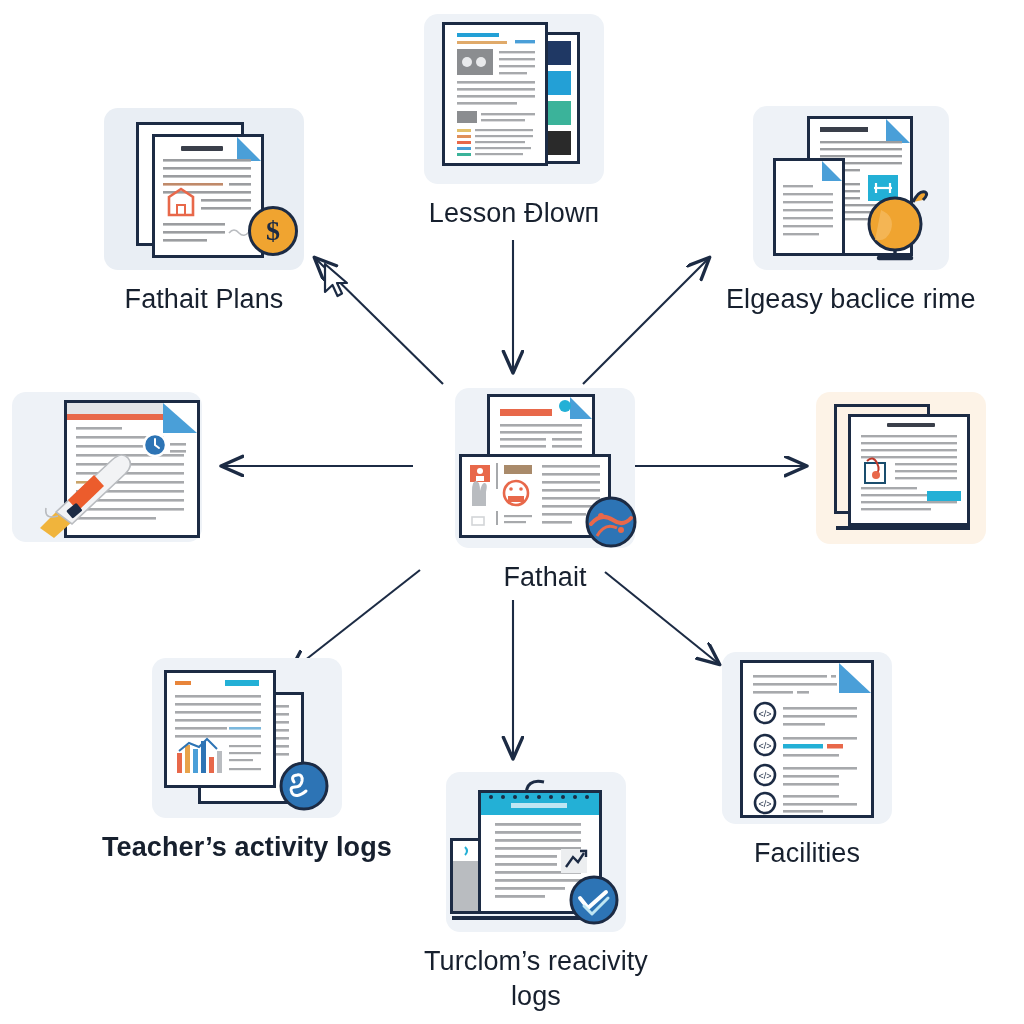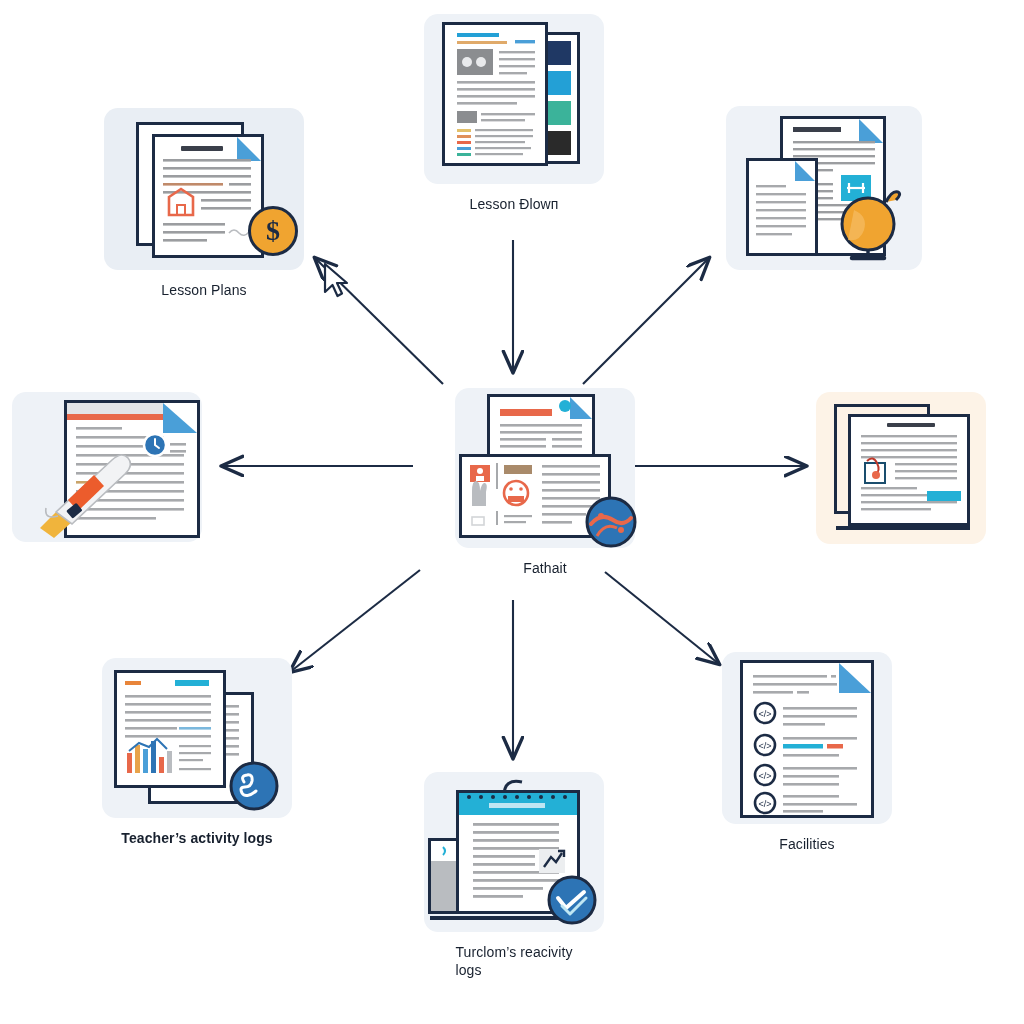"Lesson Ðlowп" .caption { font-size: 14px -> 27px; text-align: none -> center }
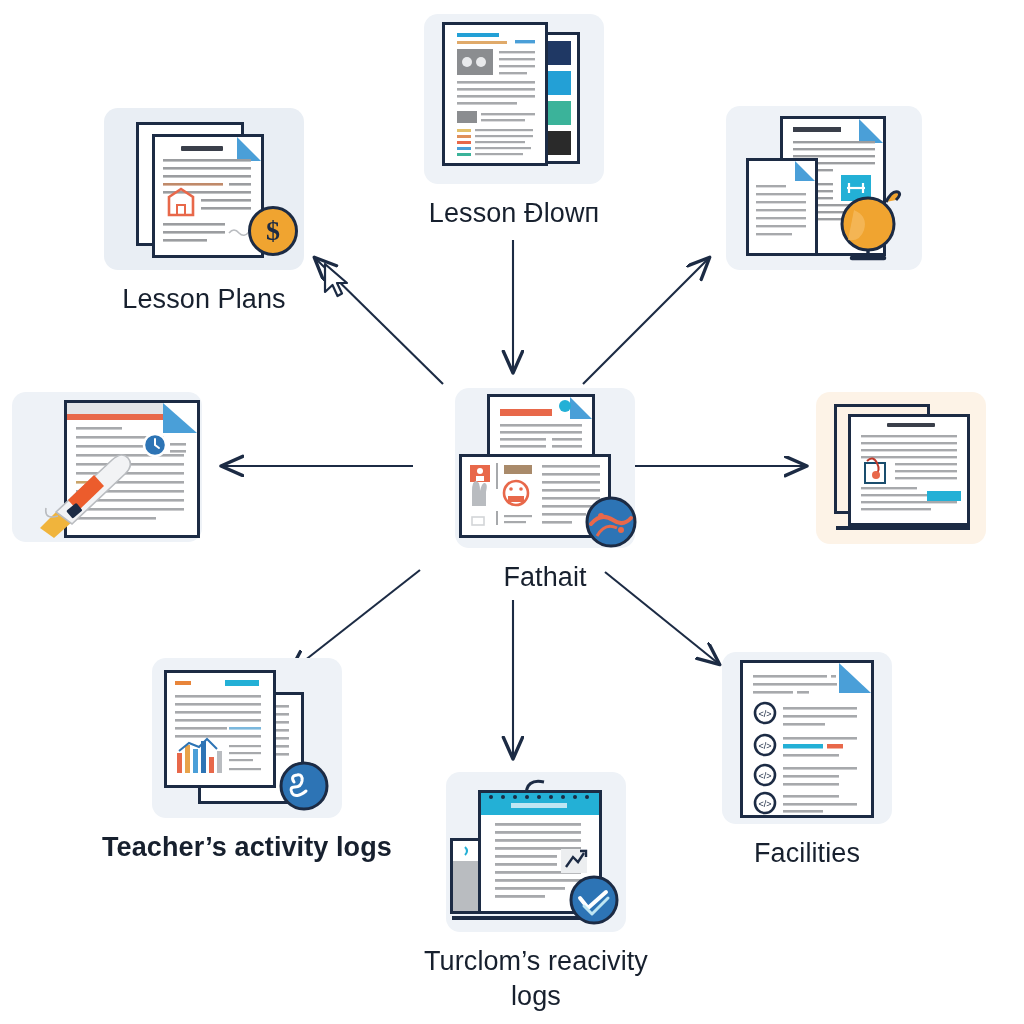"Lesson Plans" div.caption { text: Lesson -> Fathait }
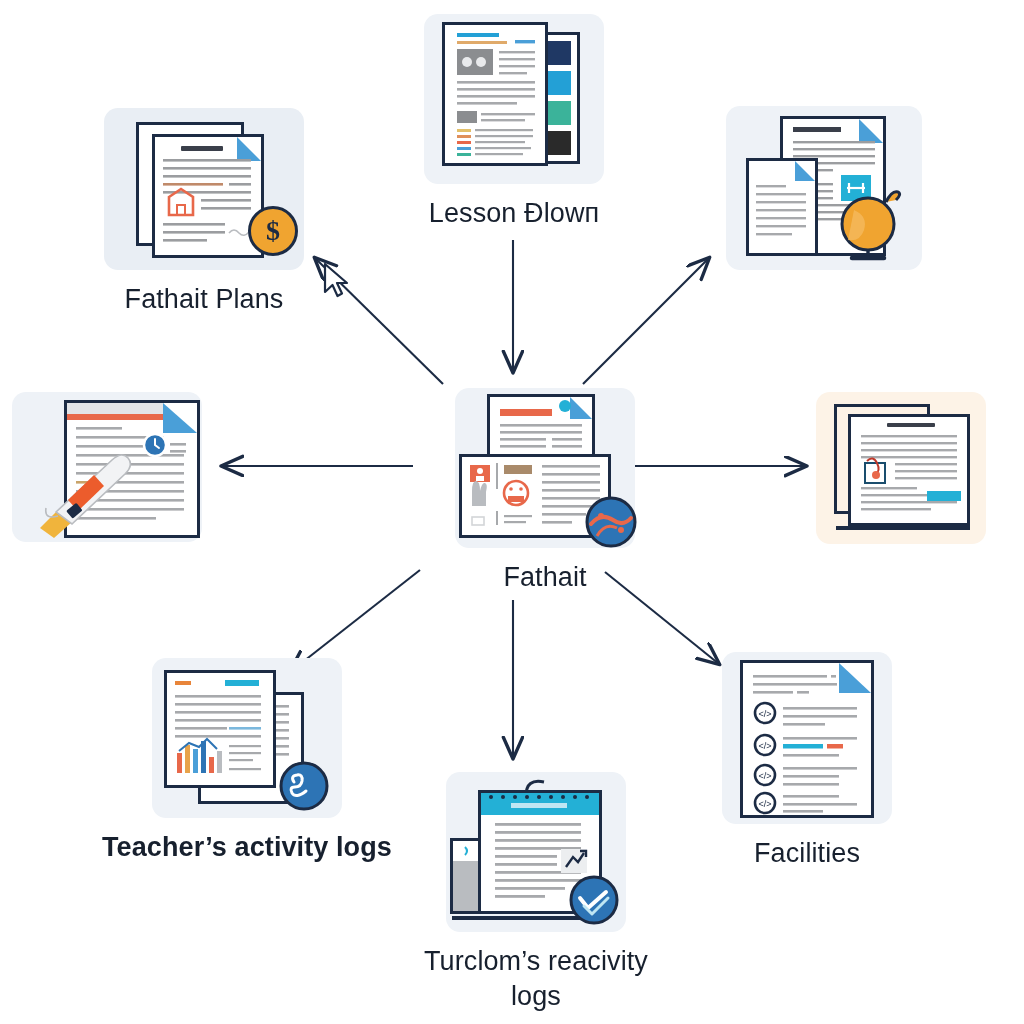"Elgeasy baclice rime" div.caption { html: none -> <div>Elgeasy baclice rime</div> }
